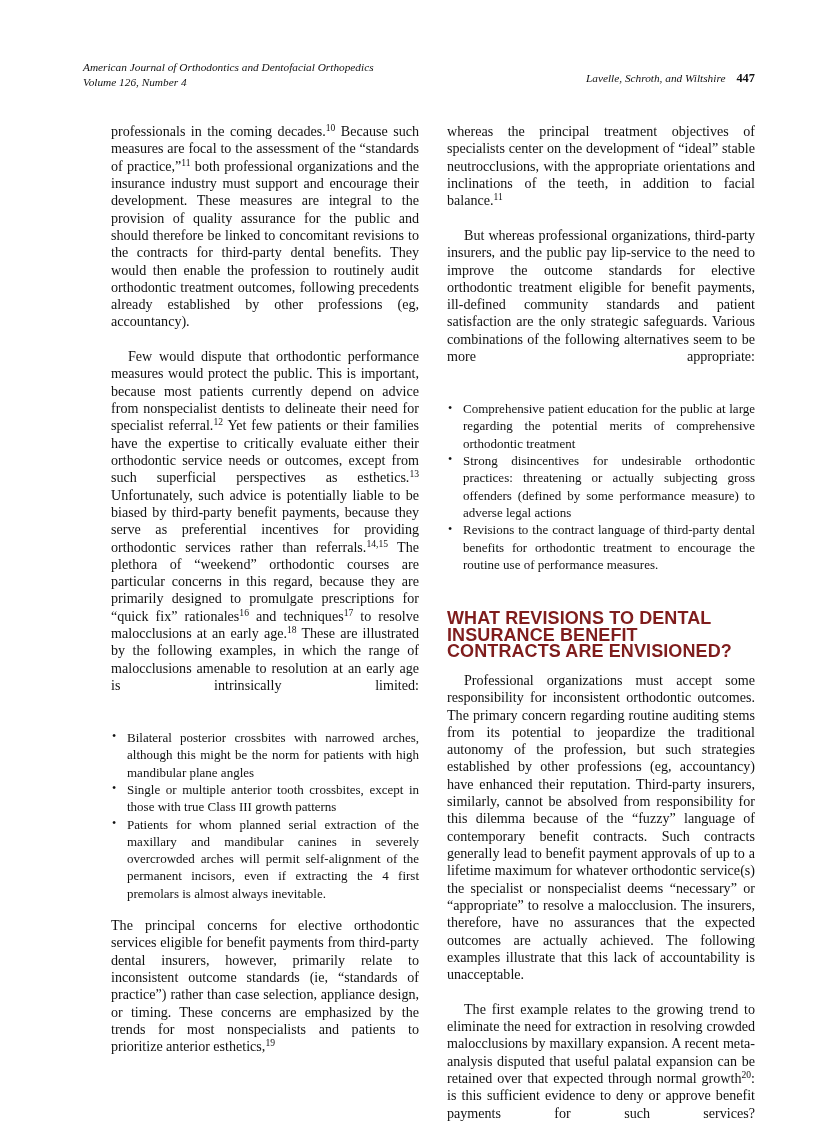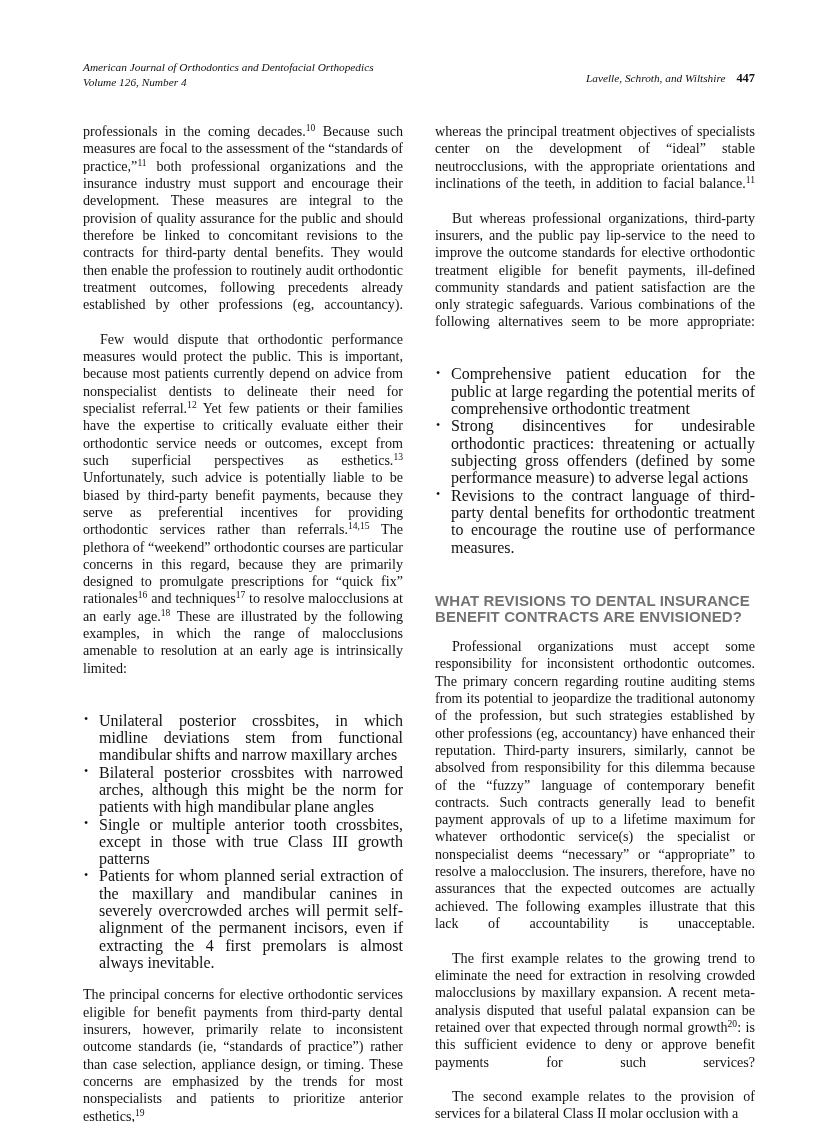"professionals in the coming decades.10" .col { margin-left: none -> 28px }
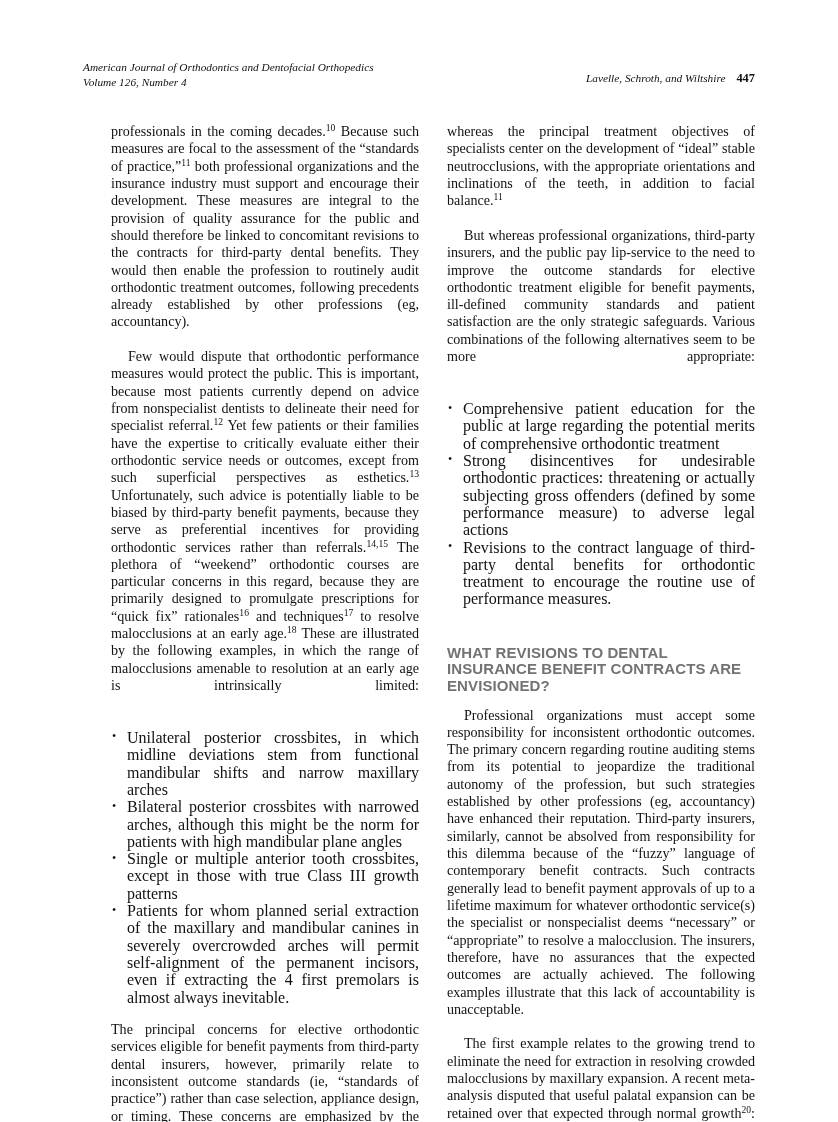"Comprehensive patient education for the" ul.bullets li { font-size: 16px -> 13px }
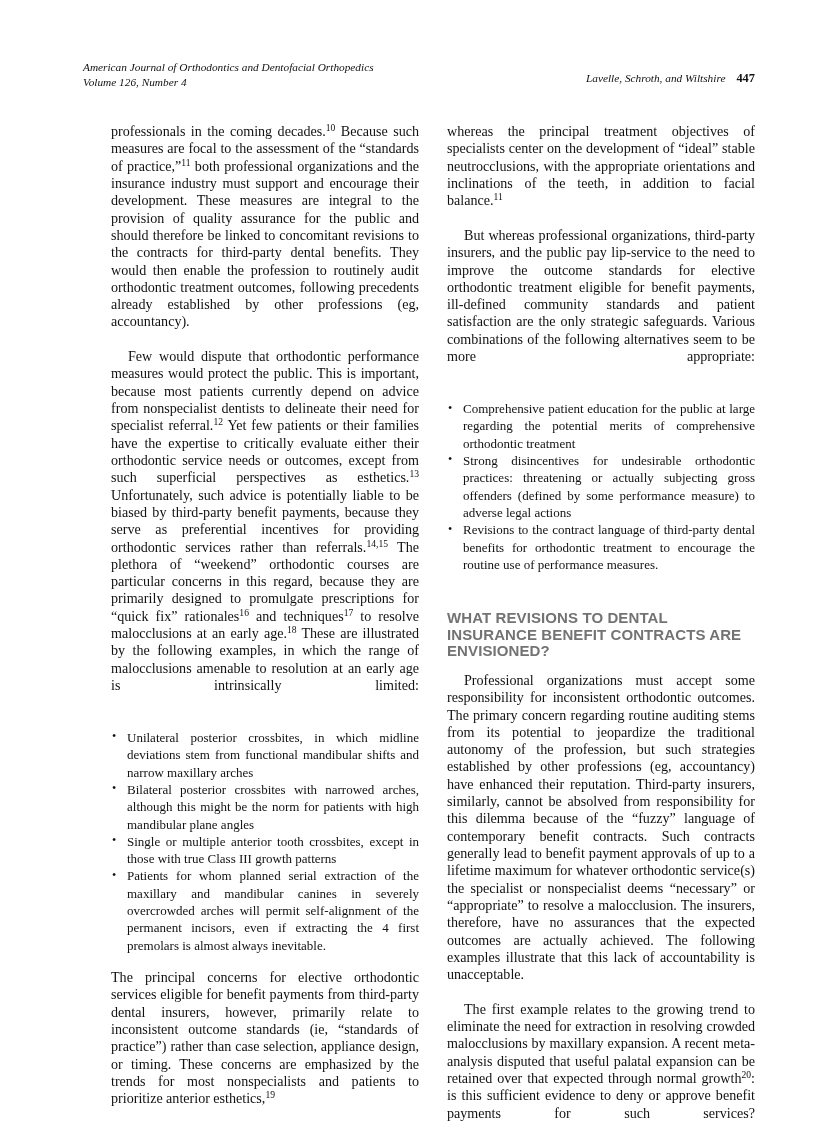"WHAT REVISIONS TO DENTAL INSURANCE" h2.section-heading { color: #737373 -> #7f1d1d; font-size: 15px -> 18px }
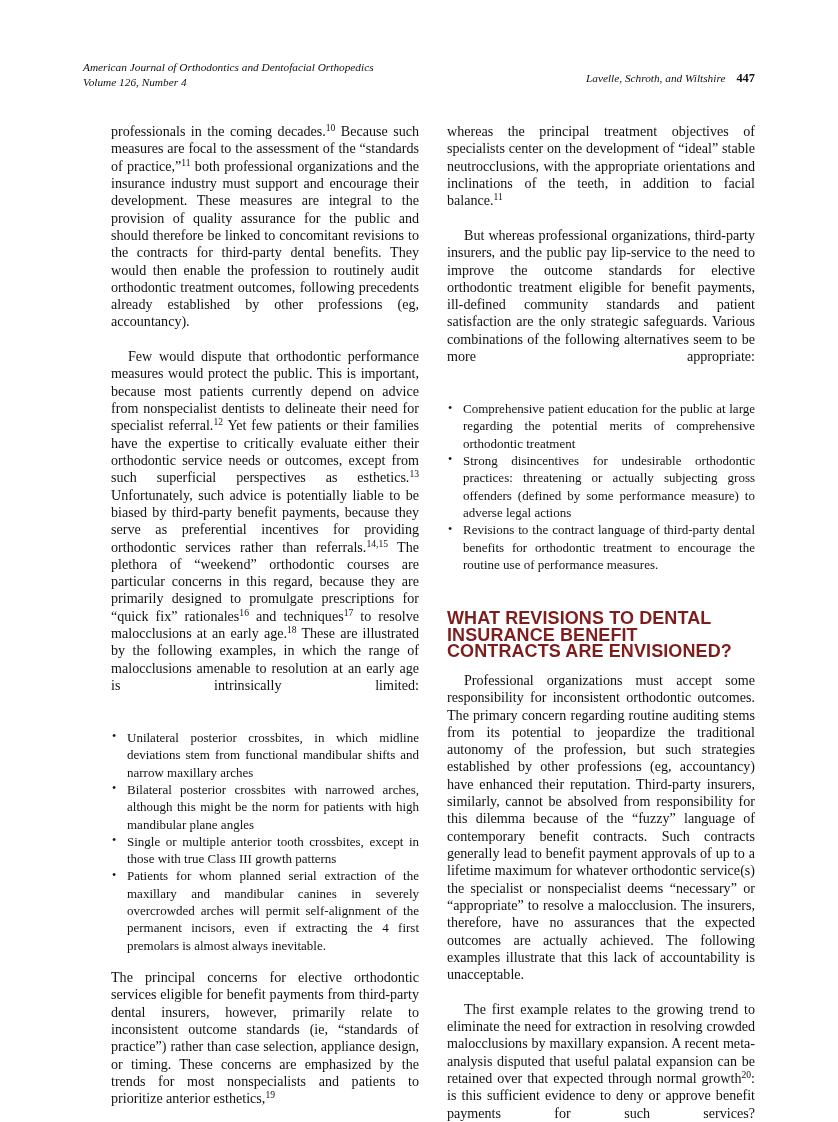"Unilateral posterior crossbites, in" li { html: <li><span>Unilateral posterior crossbites, in which midline deviations stem from functional mandibular shifts and narrow maxillary arches</span></li> -> none }
